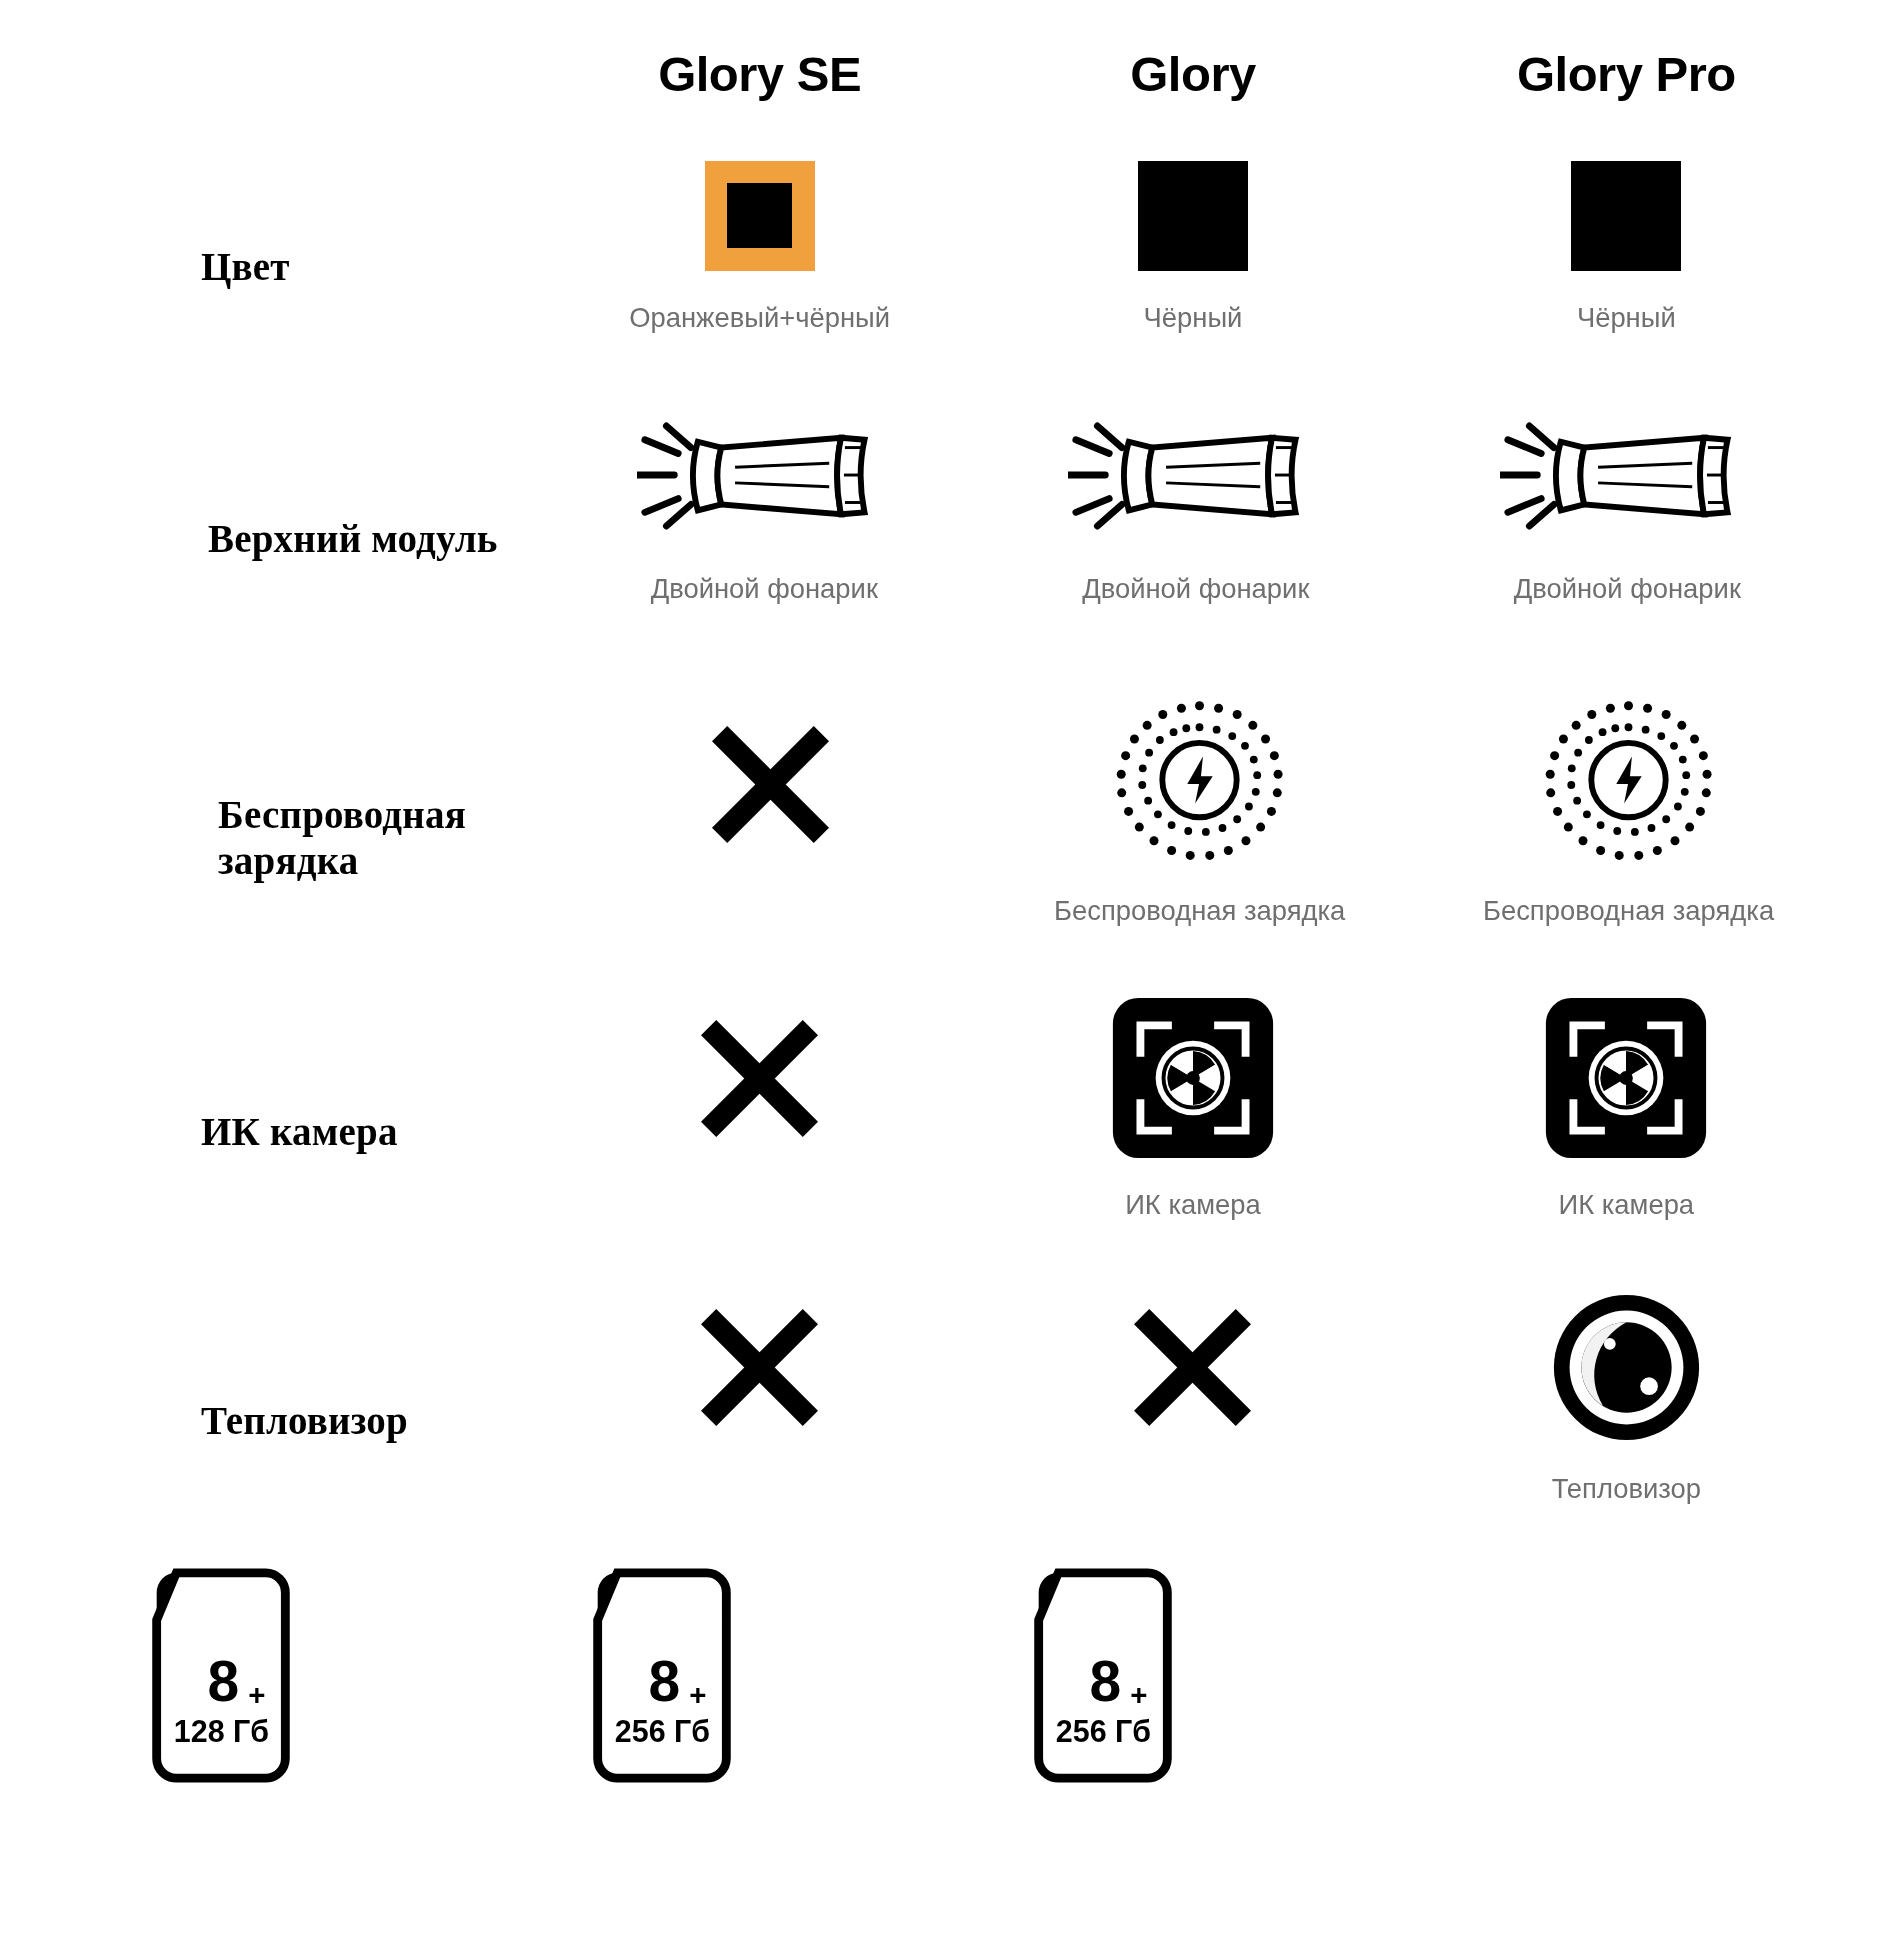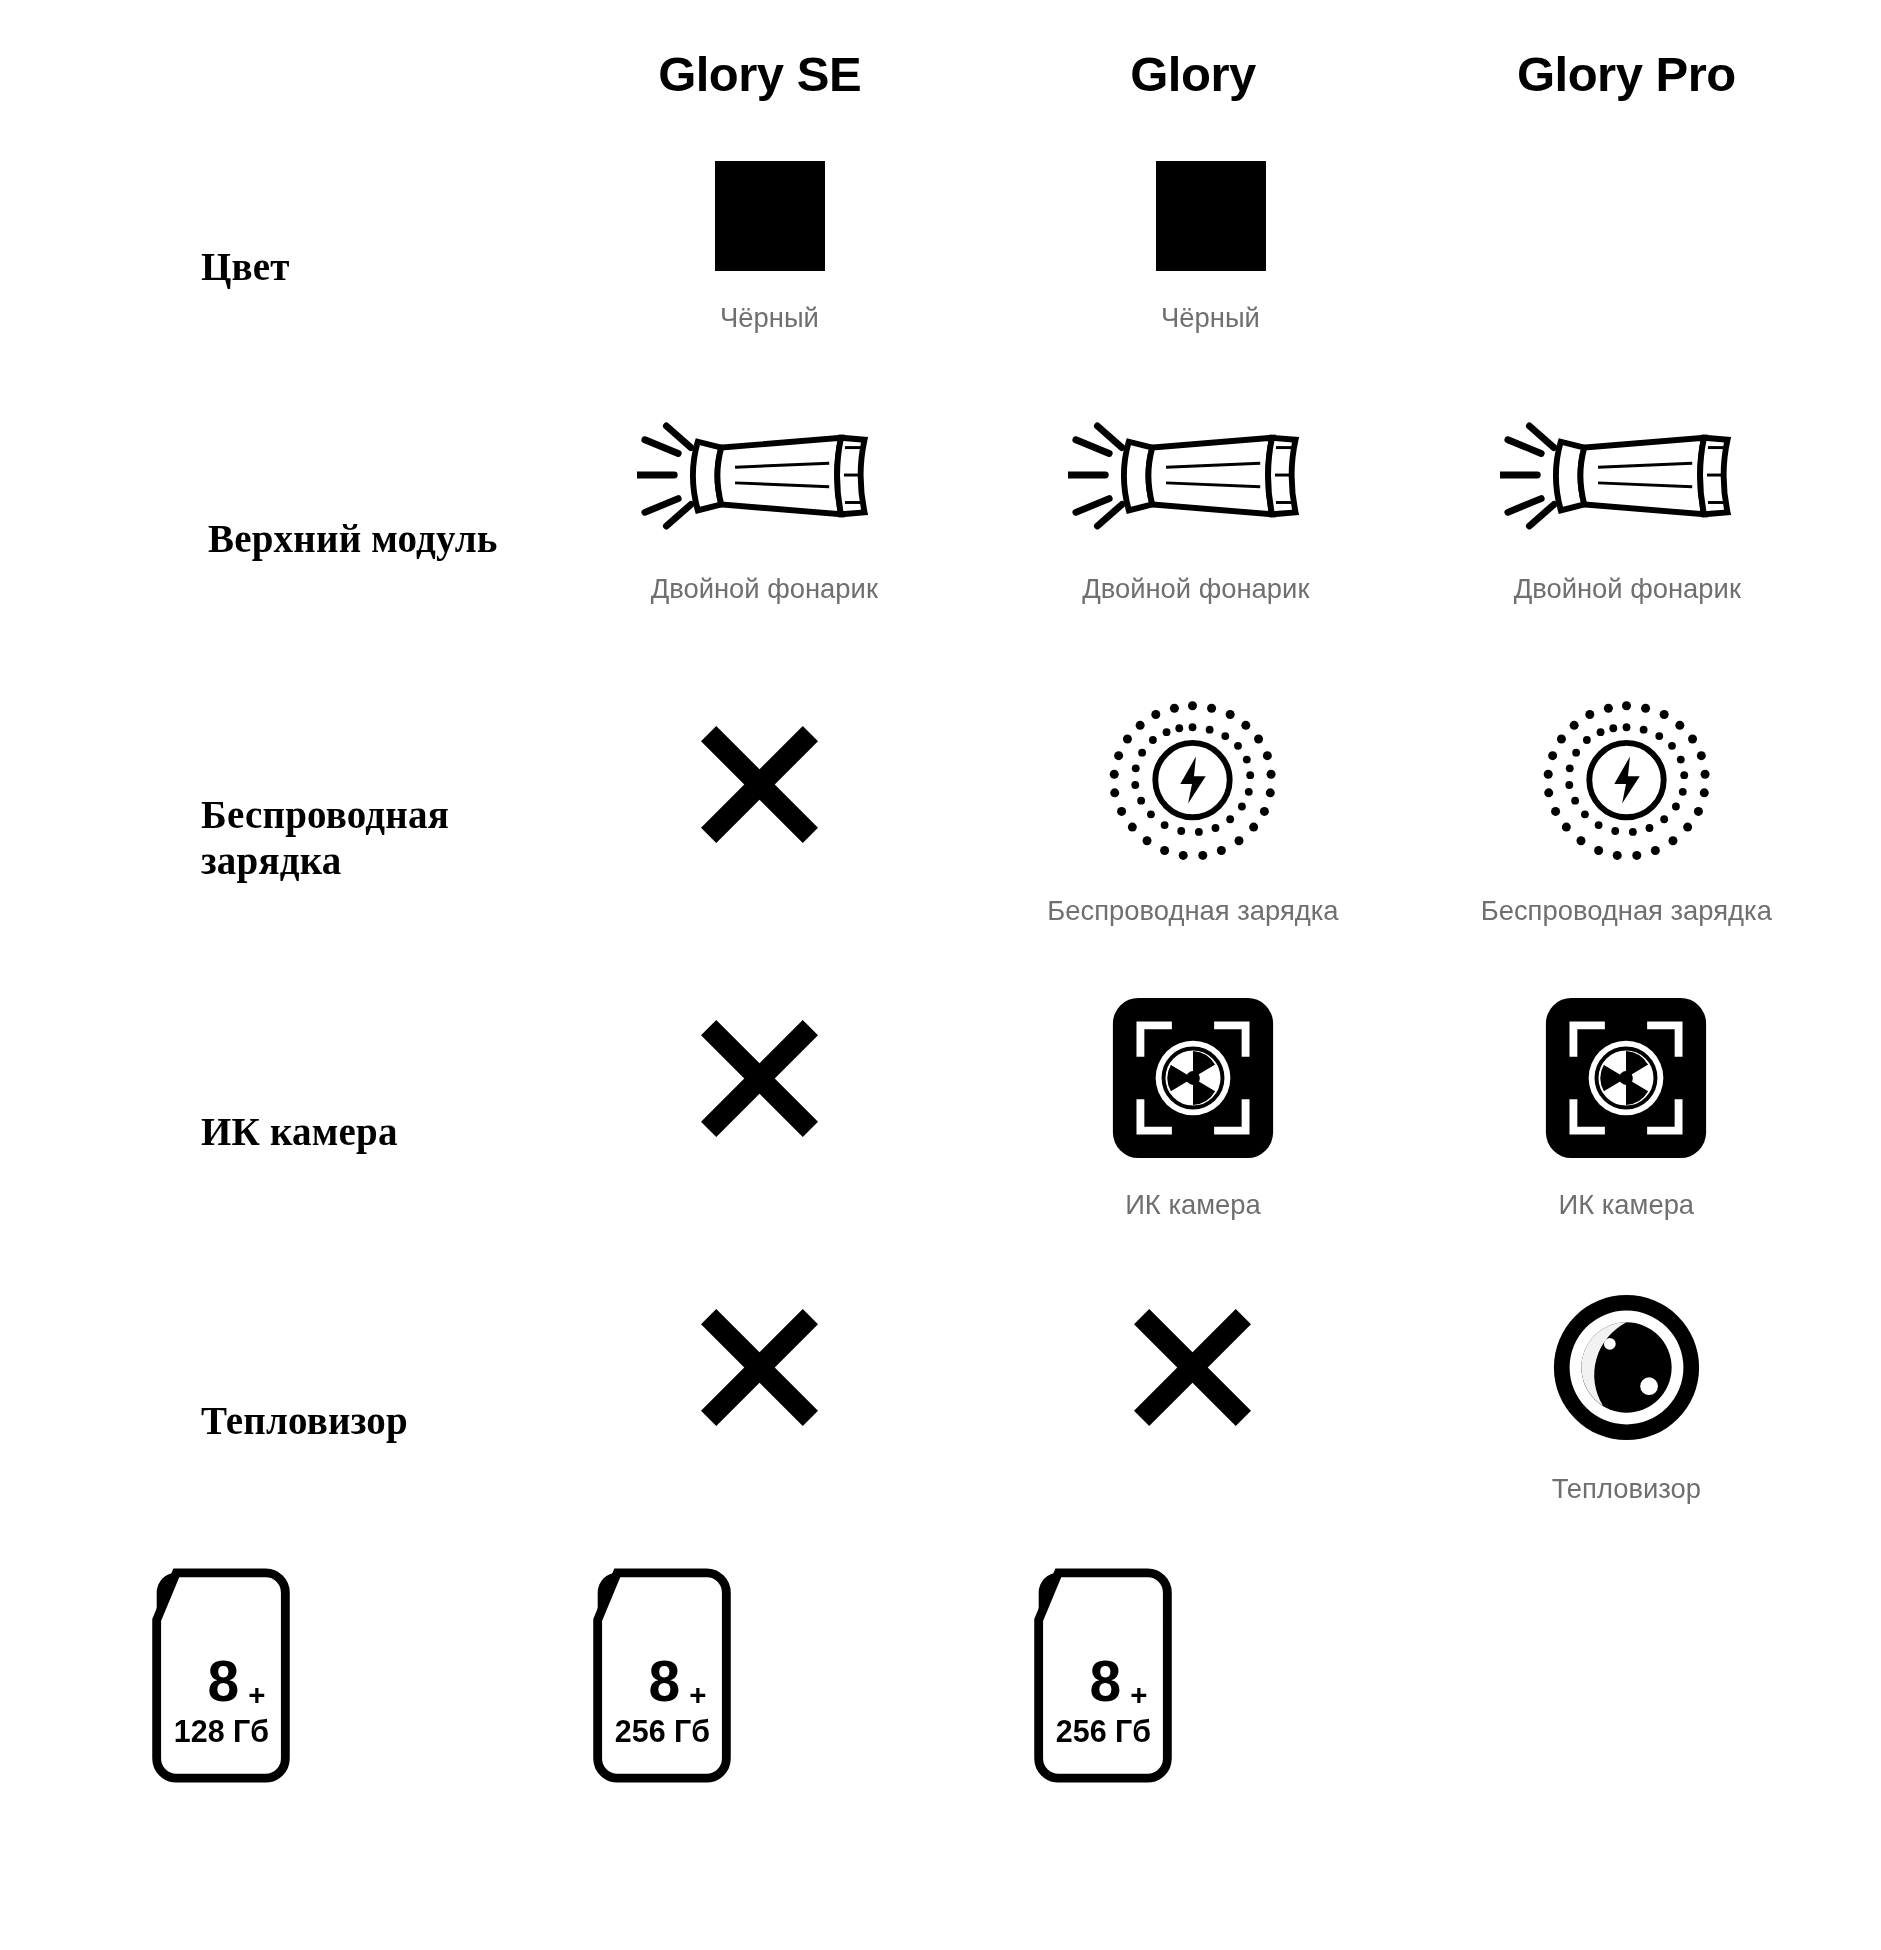"Оранжевый+чёрный" div.cell { html: none -> <div> <div> <div> <div></div> </div> </div> <div>Оранжевый+чёрный</div> </div> }
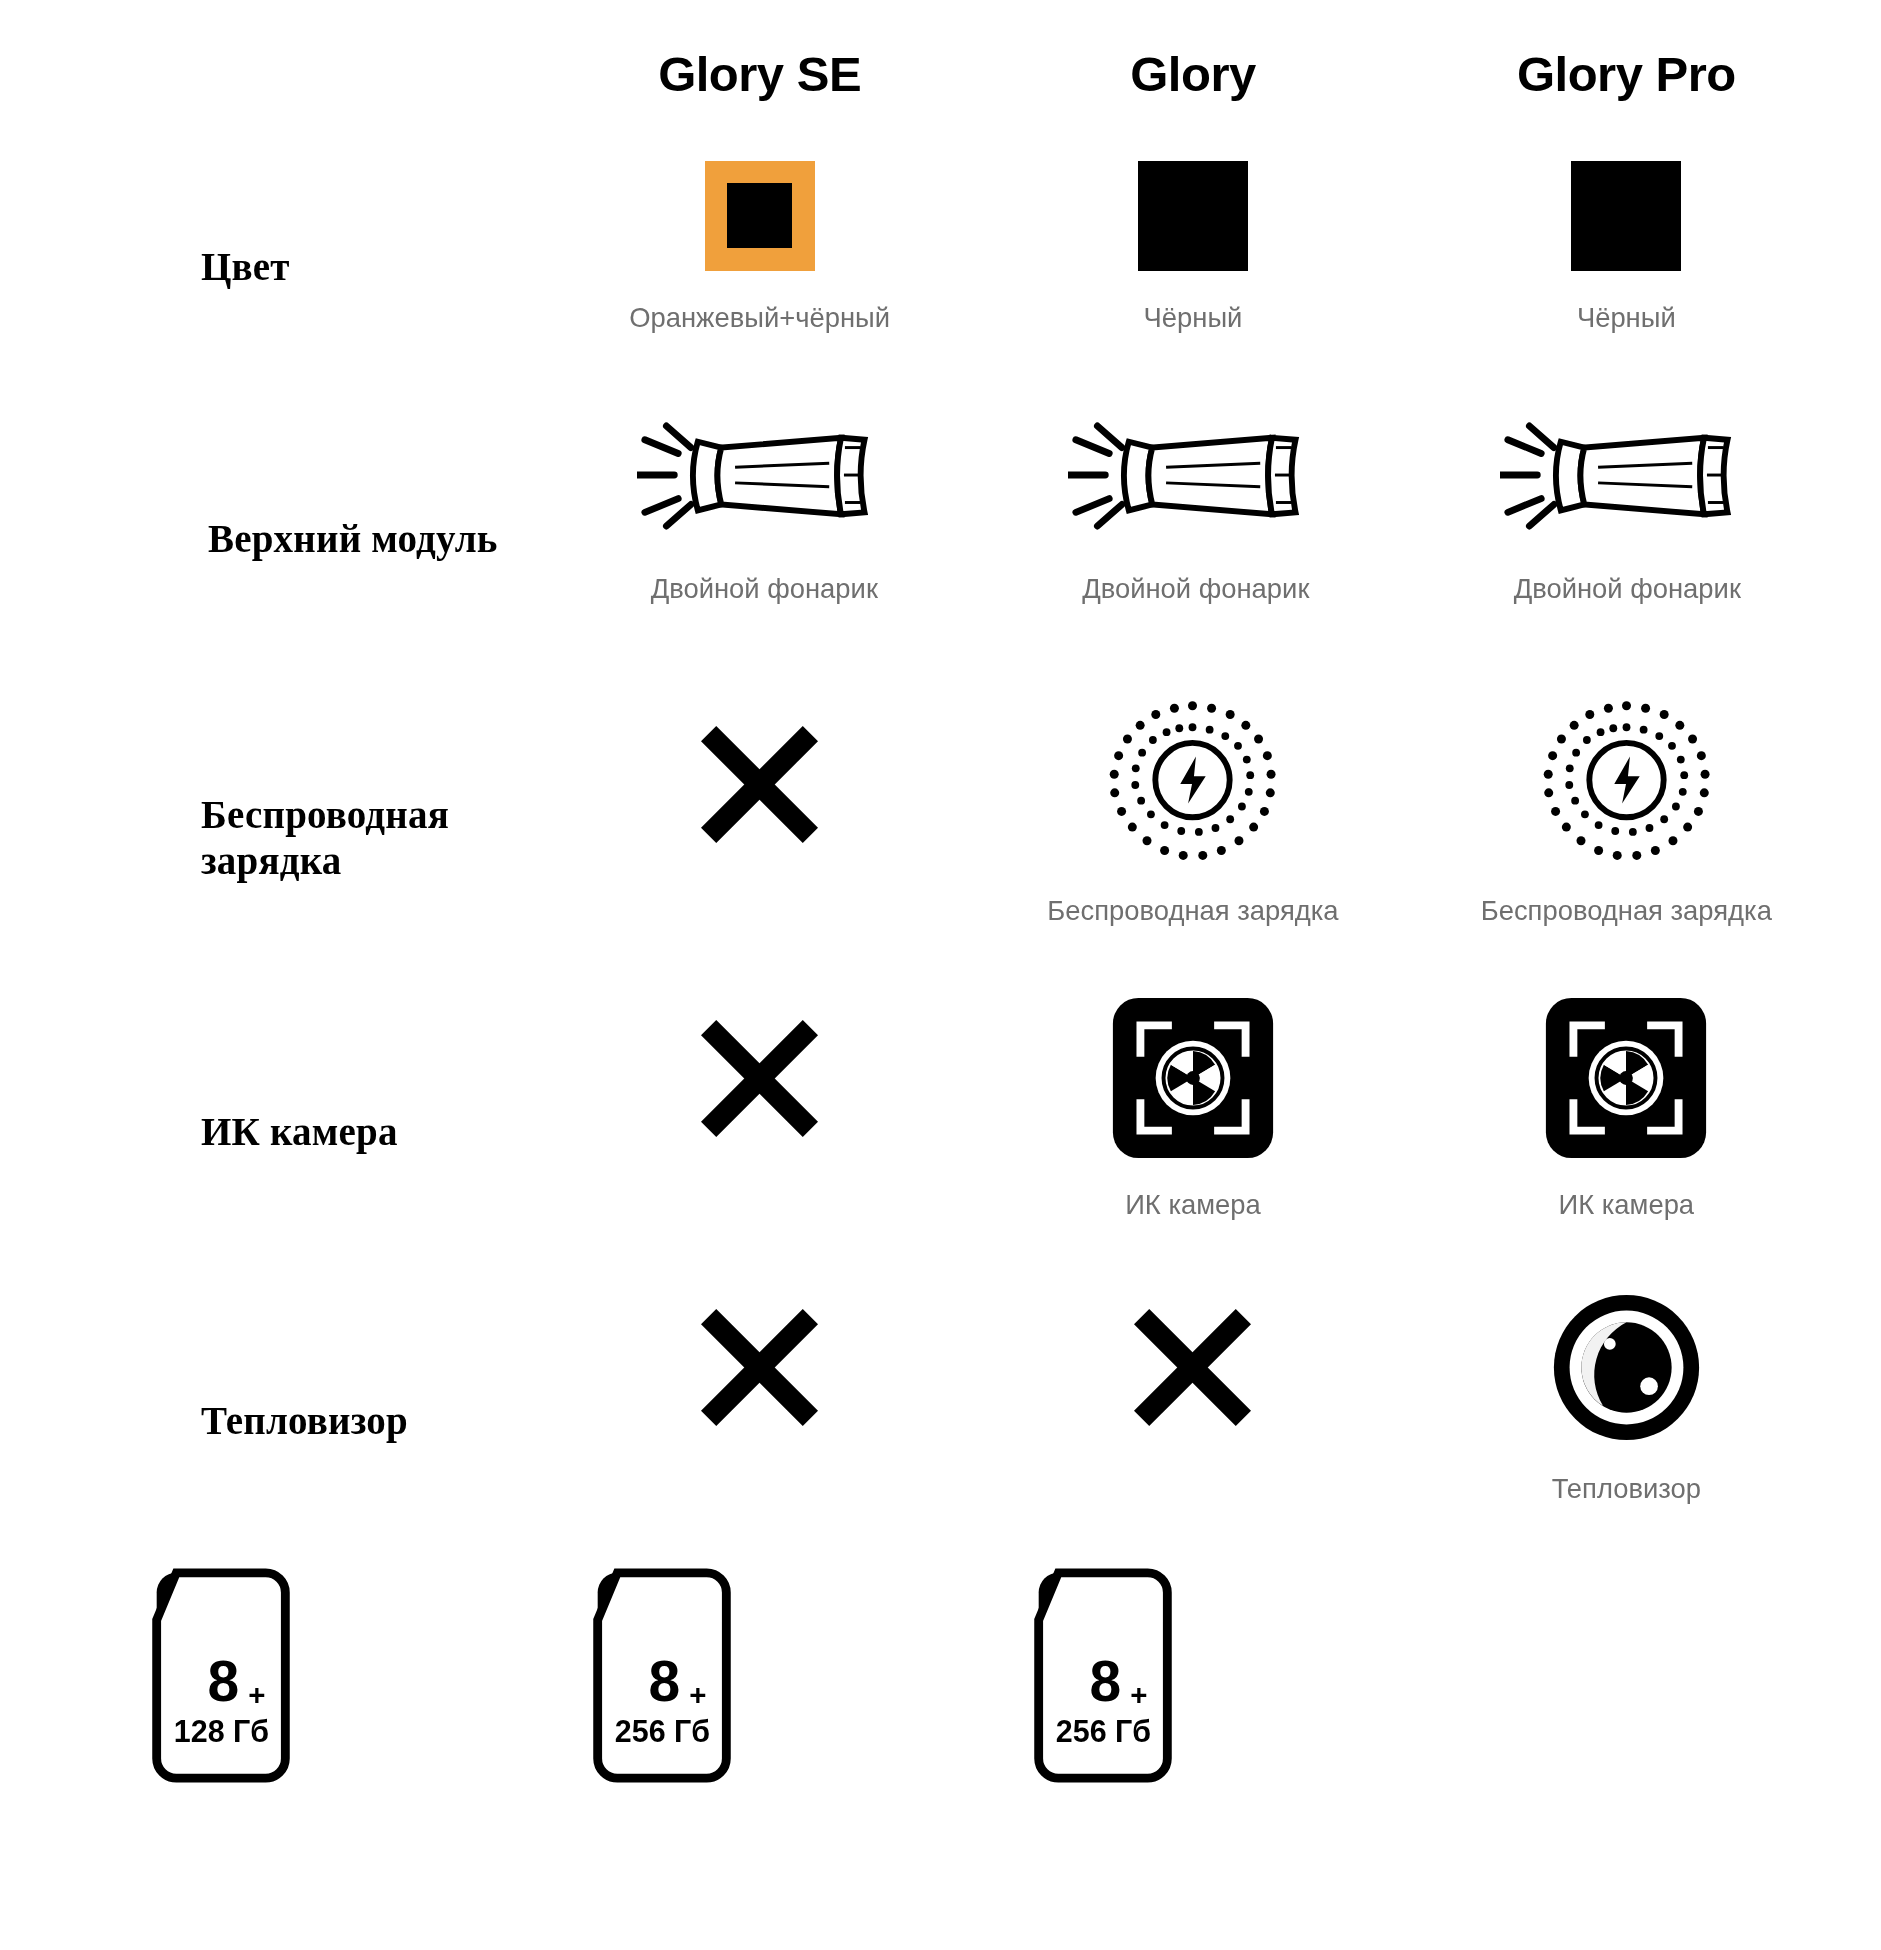"Беспроводная зарядка" .row-wireless { margin-left: none -> 17px }
